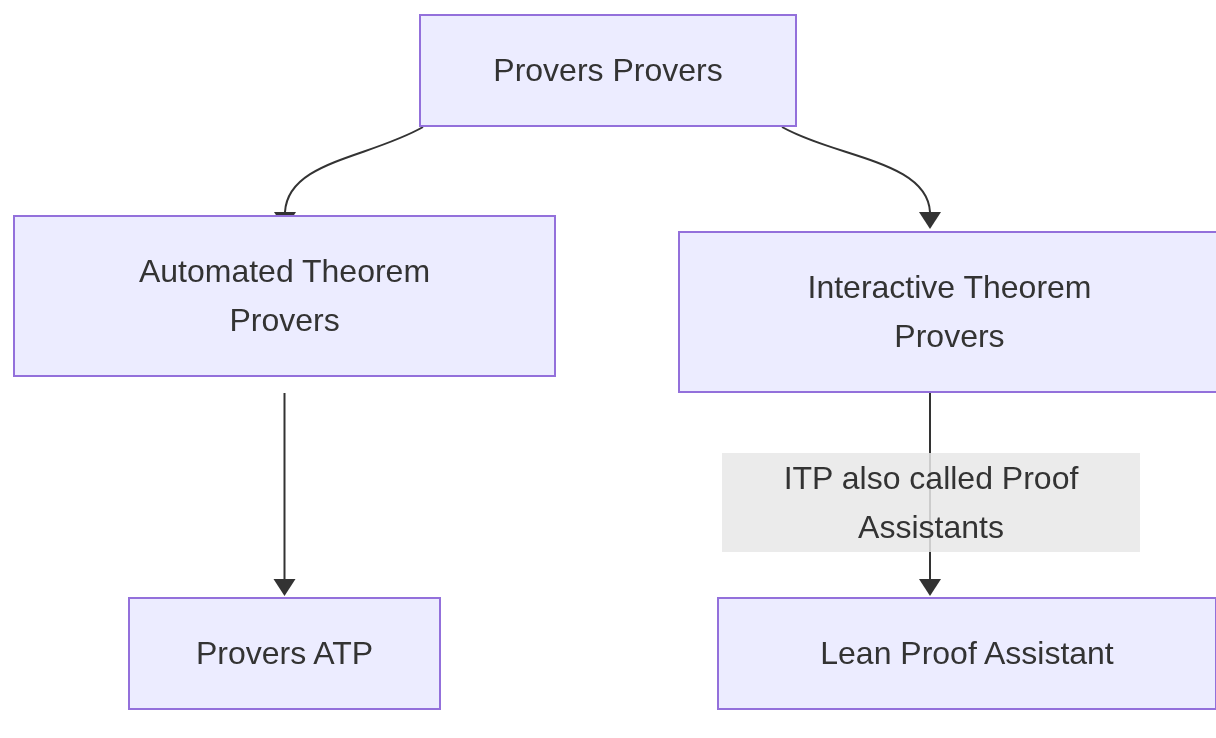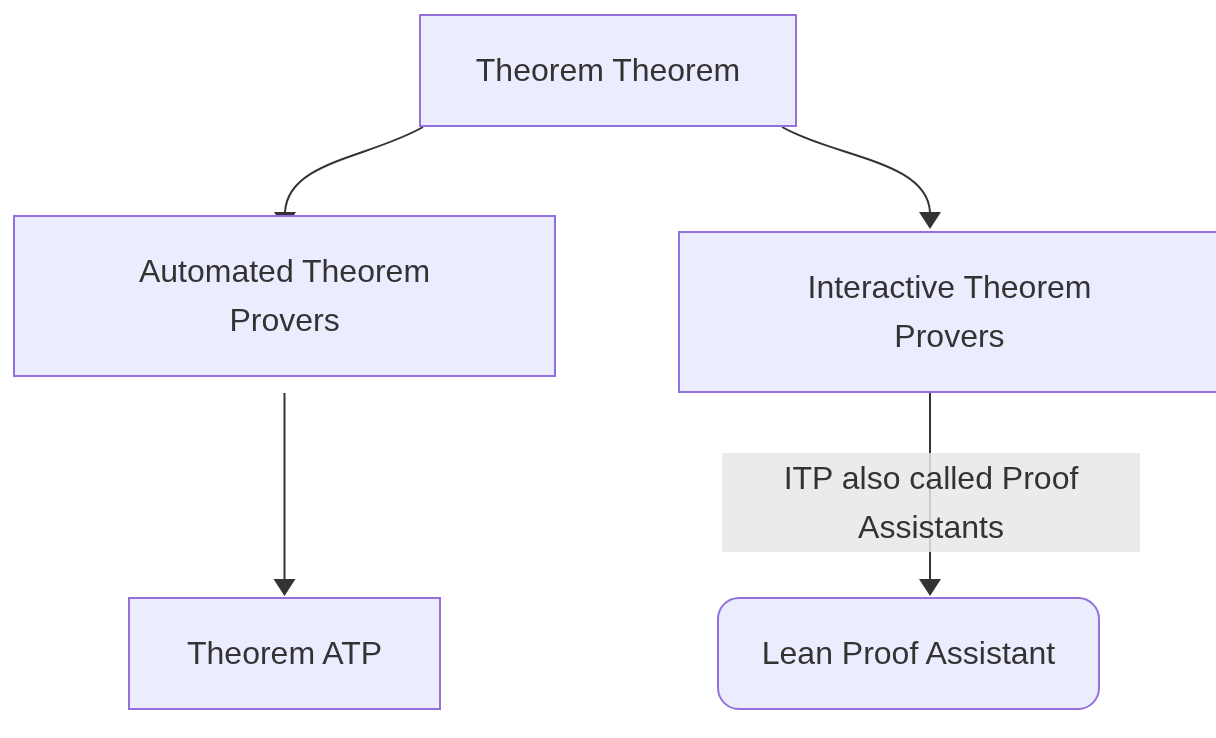"Theorem Theorem" div.node { text: Theorem Theorem -> Provers Provers }
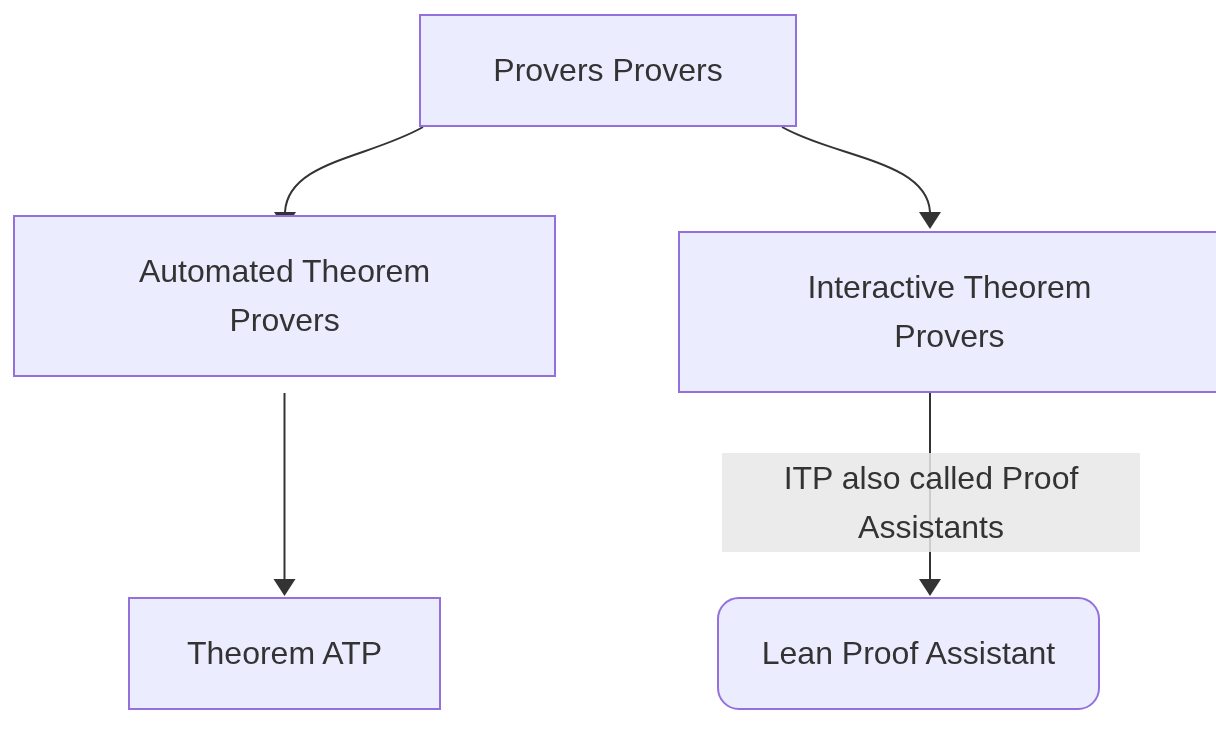"Theorem ATP" div.node { text: Theorem -> Provers }
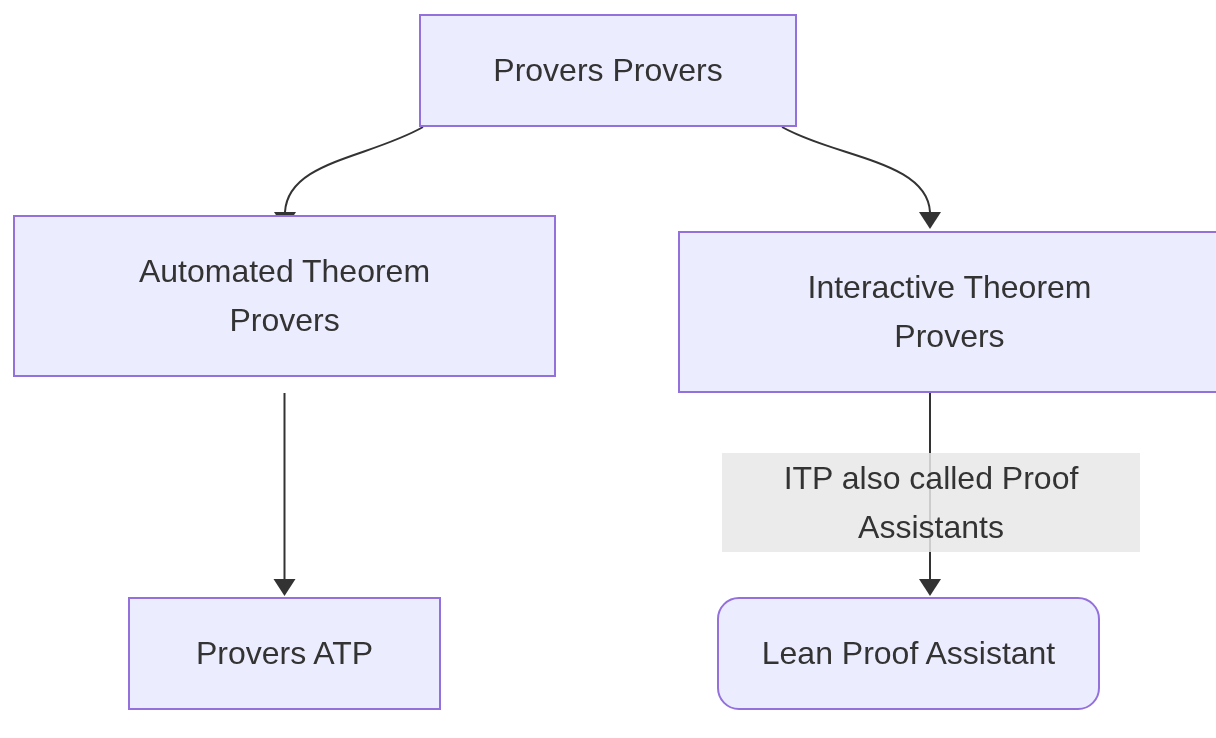"Lean Proof Assistant" .node-lean { border-radius: 22px -> none; width: 383px -> 500px }
